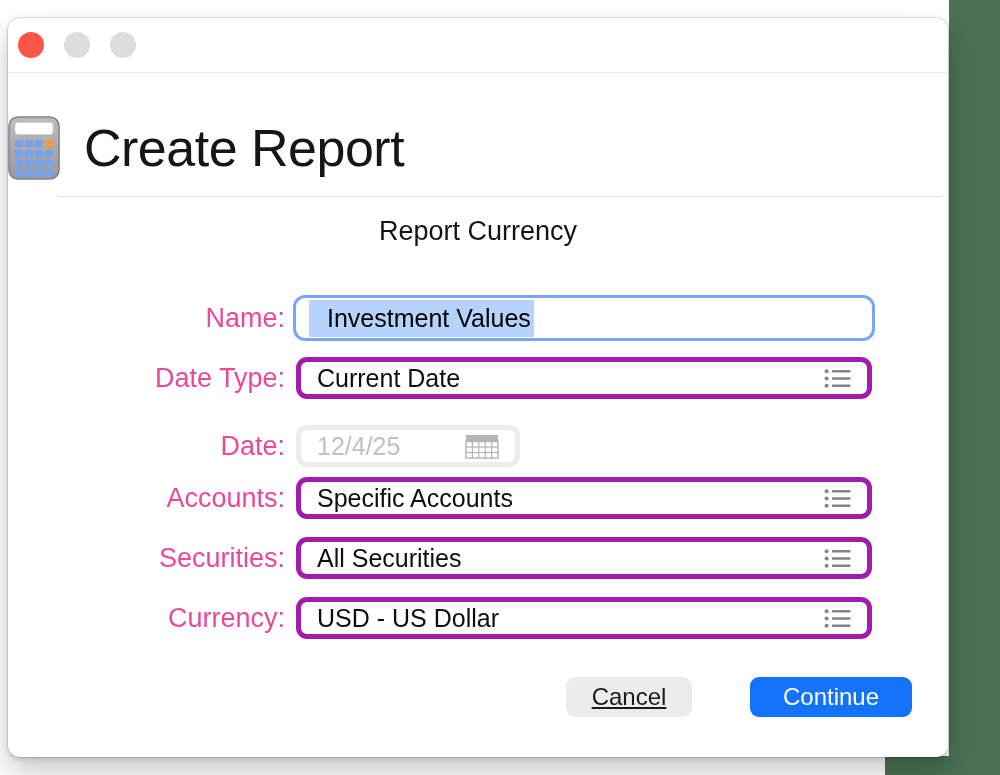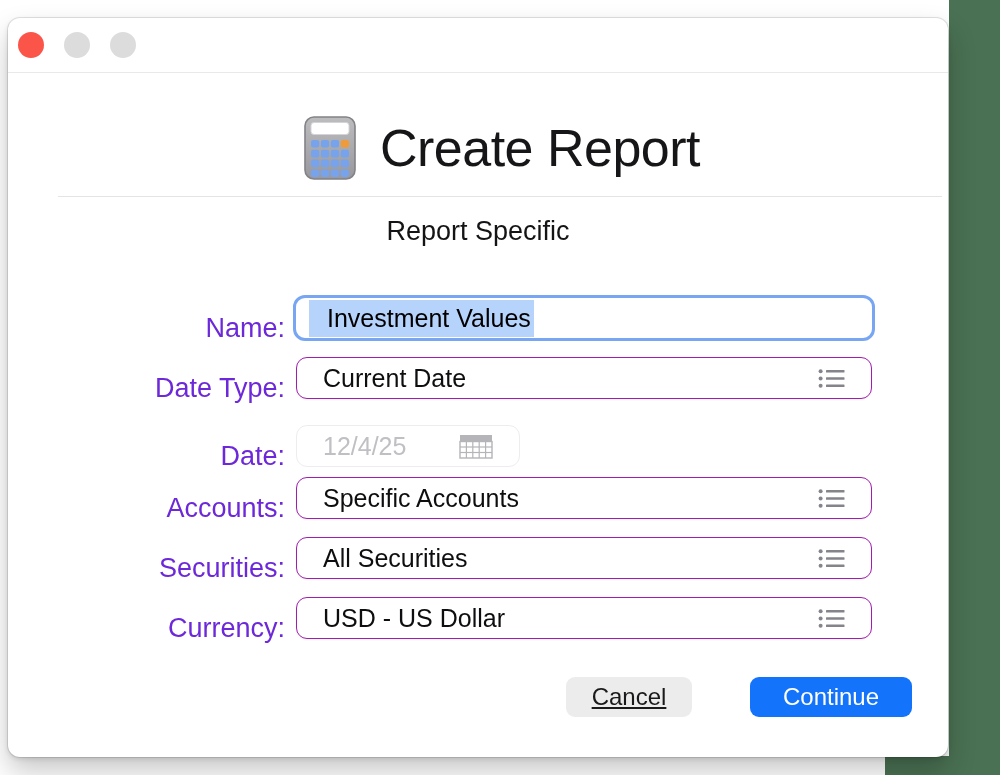"Create Report" .header { justify-content: center -> flex-start; padding-left: 48px -> none }
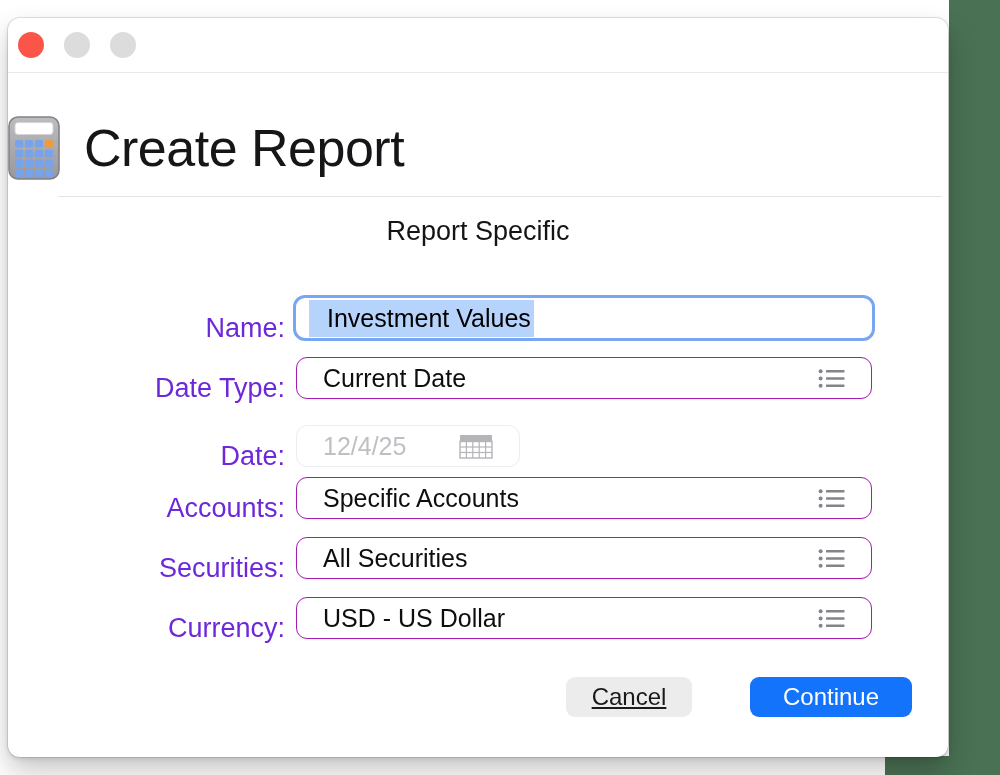"Report Specific" div.subtitle { text: Specific -> Currency }
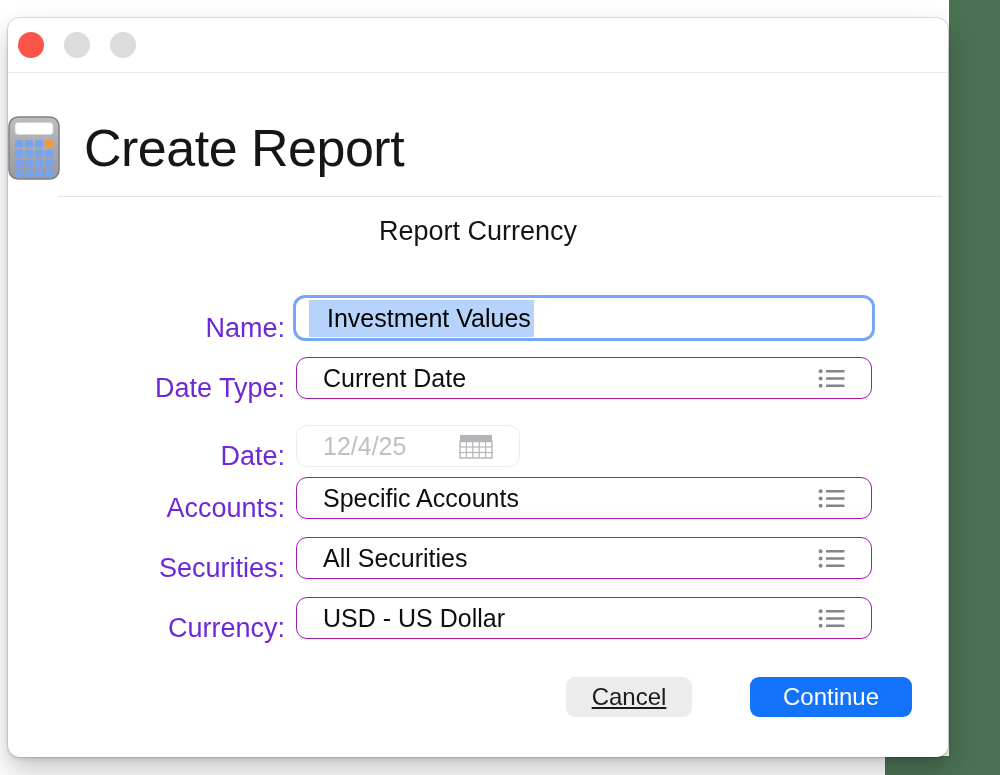"Name:" .flabel { color: #6d28d9 -> #ec4899; margin-top: 10px -> none }
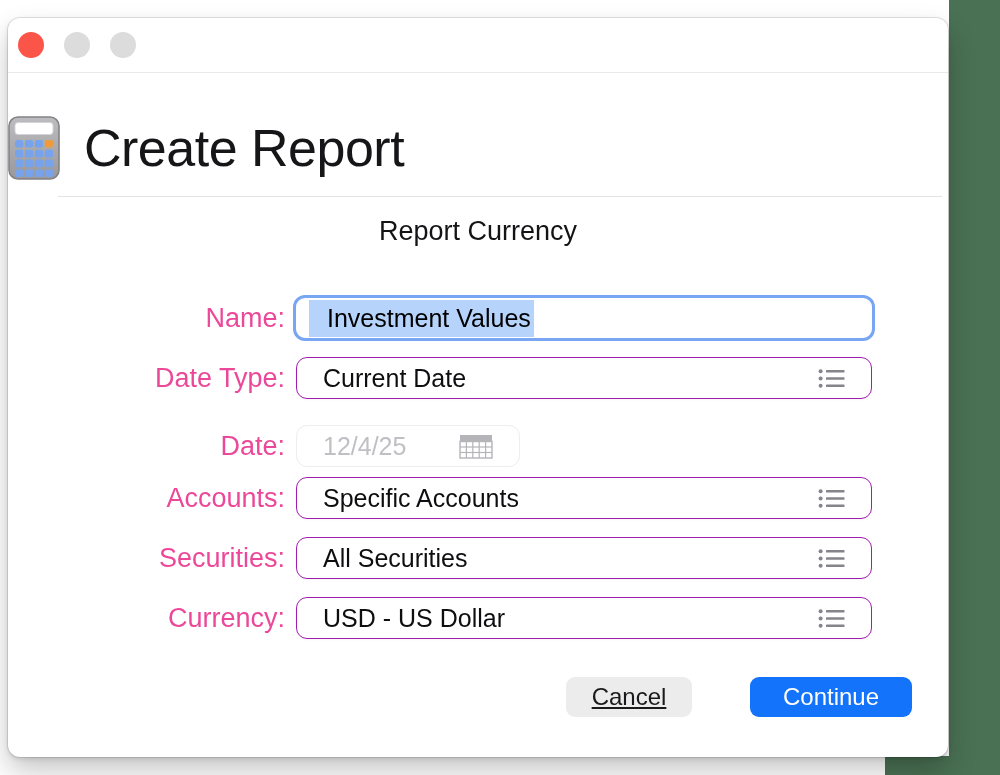"Current Date" .popup { border: 1px solid #a21caf -> 5px solid #a21caf; padding: 0 26px -> 0 16px }
